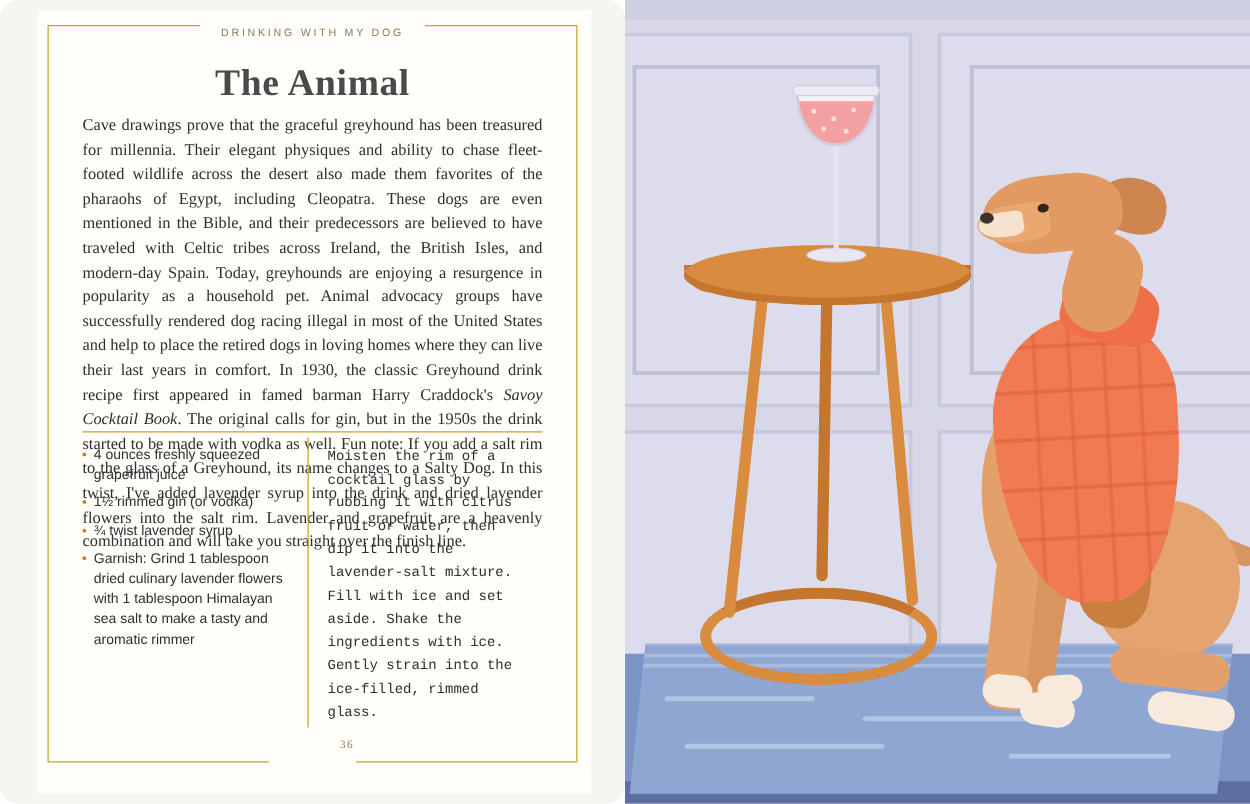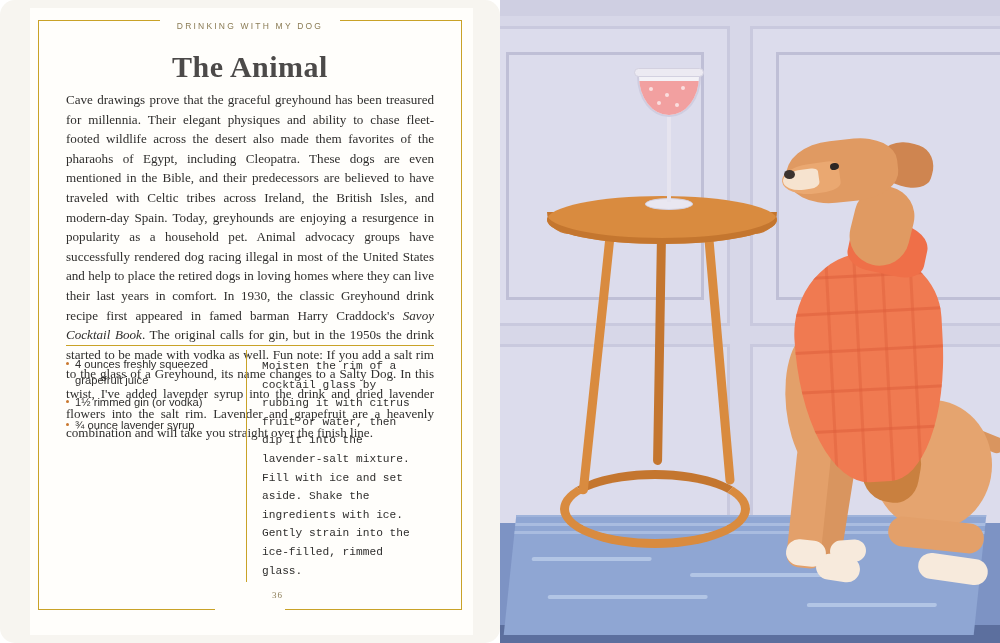"¾ ounce lavender syrup" li { text: ounce -> twist }
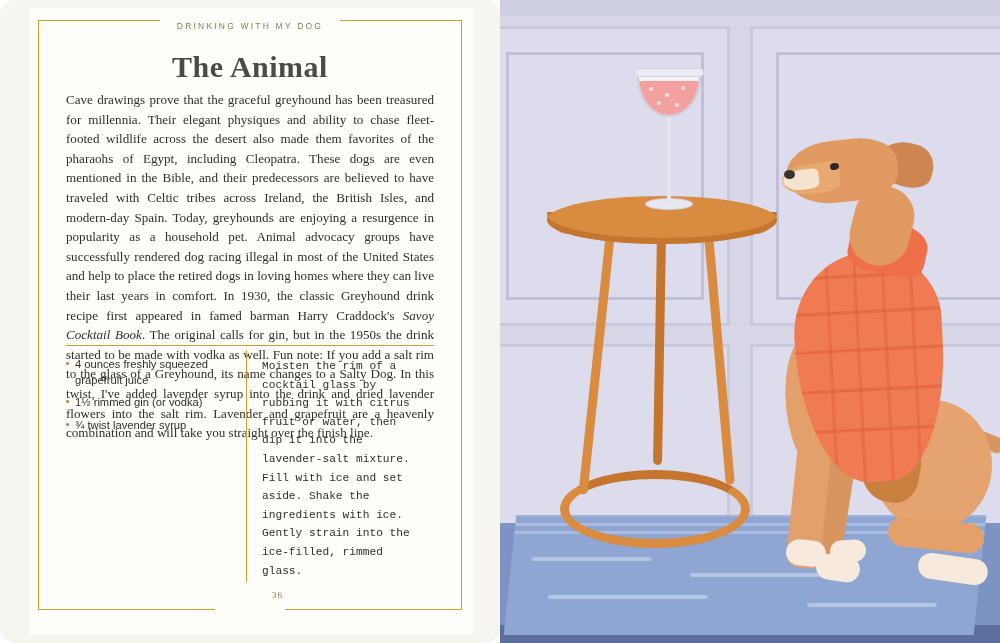"Garnish: Grind 1 tablespoon dried" li { html: none -> <li>Garnish: Grind 1 tablespoon dried culinary lavender flowers with 1 tablespoon Himalayan sea salt to make a tasty and aromatic rimmer</li> }
